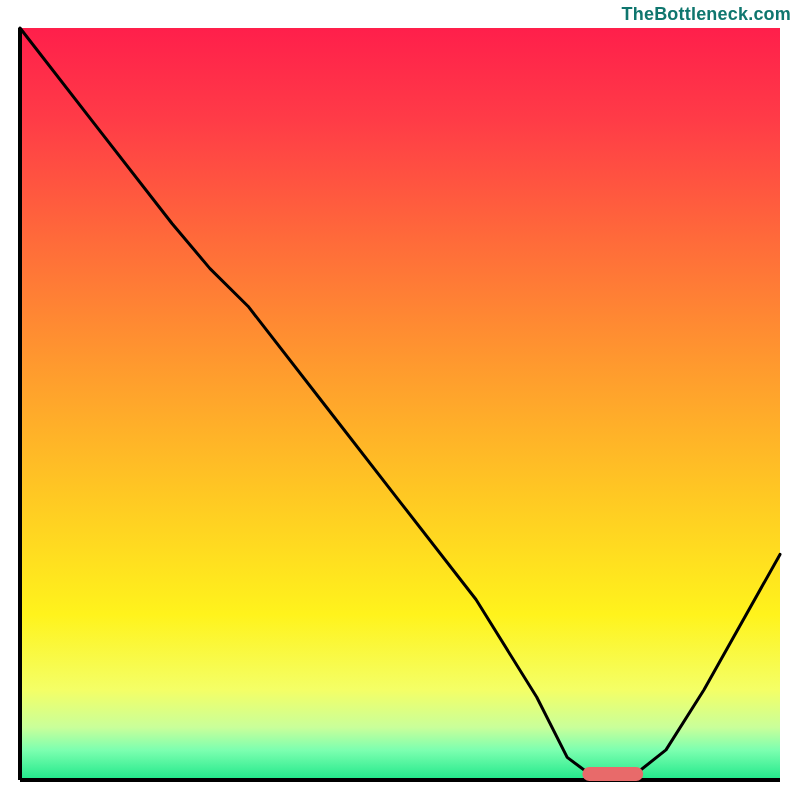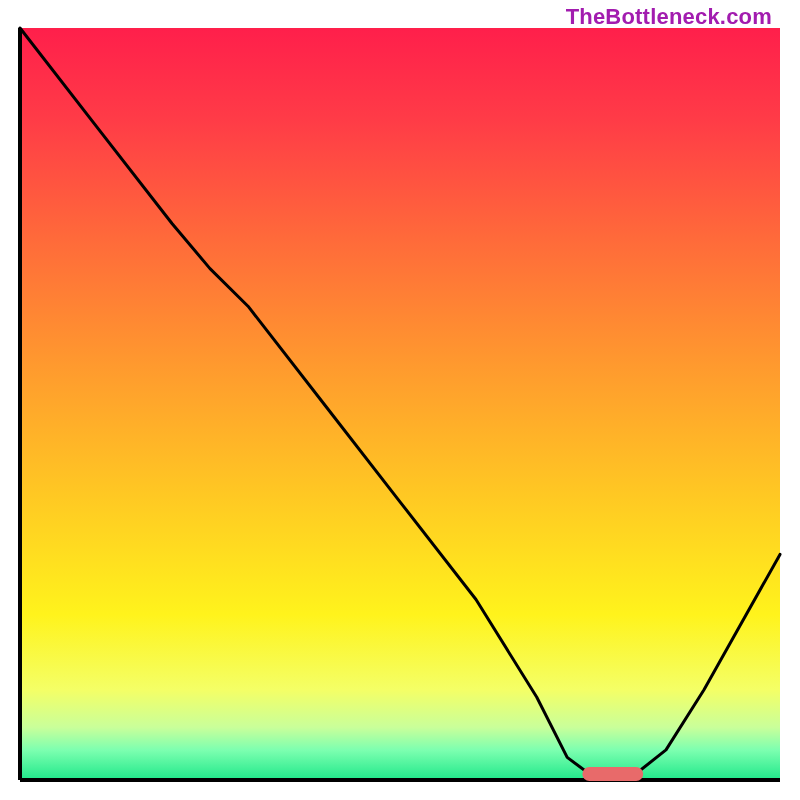"TheBottleneck.com" .watermark { color: #a21caf -> #0f766e; font-size: 22px -> 18px; right: 28px -> 9px }
